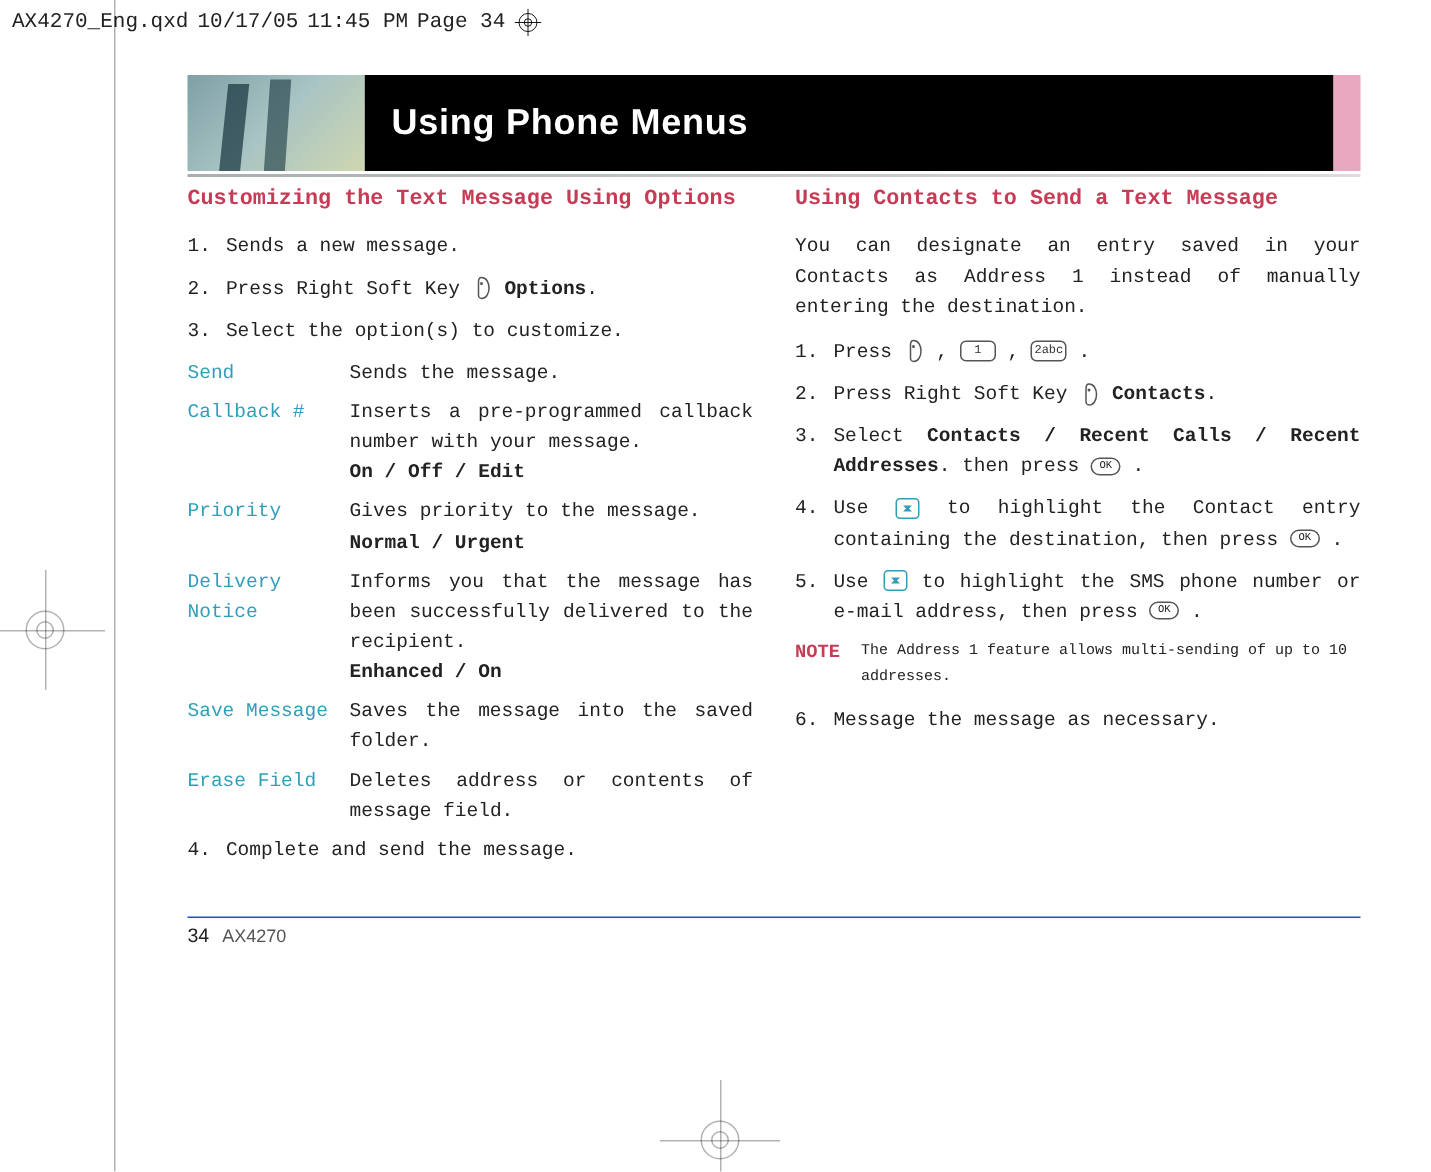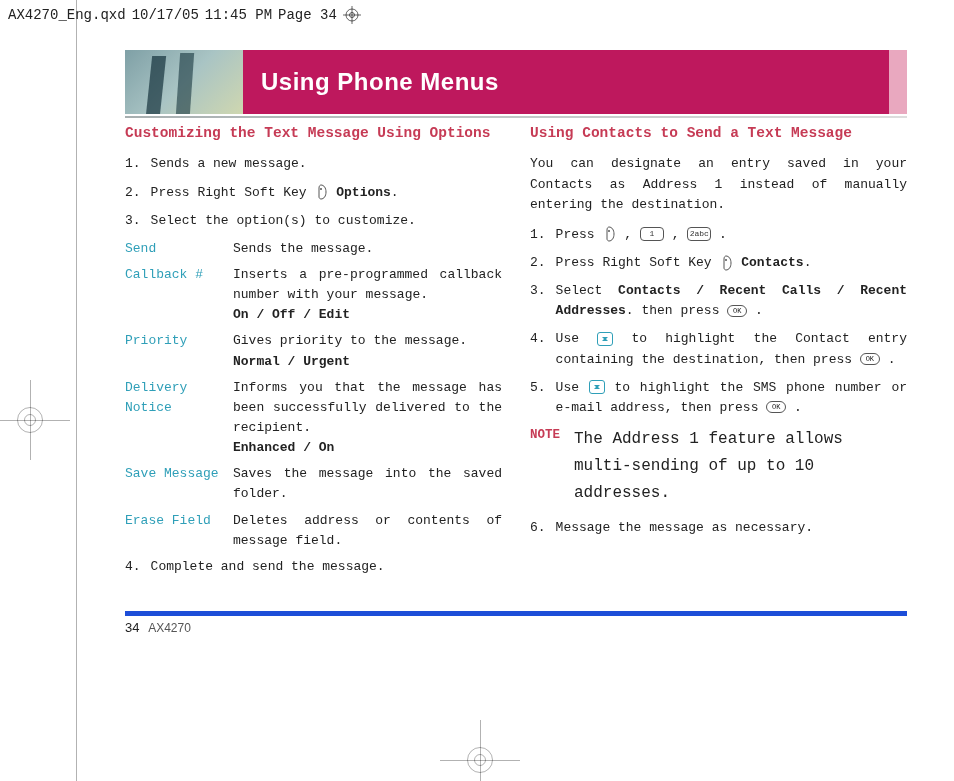"Using Phone Menus" .banner-title { background: #be185d -> #000000 }
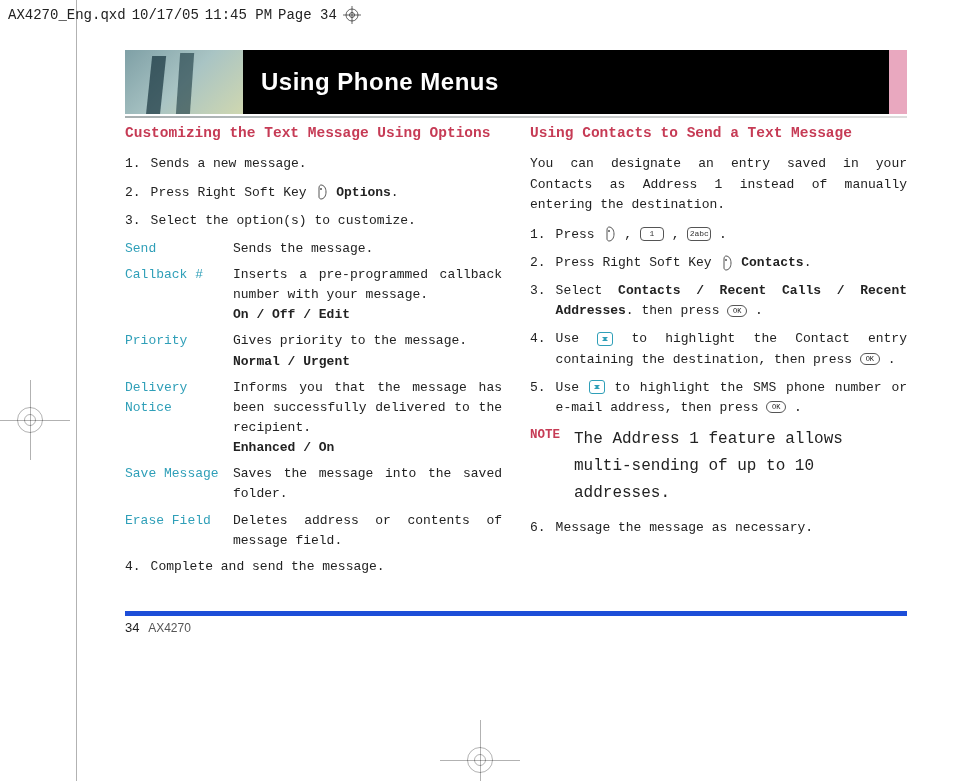"The Address 1 feature allows" .note-text { font-size: 16px -> 10px }
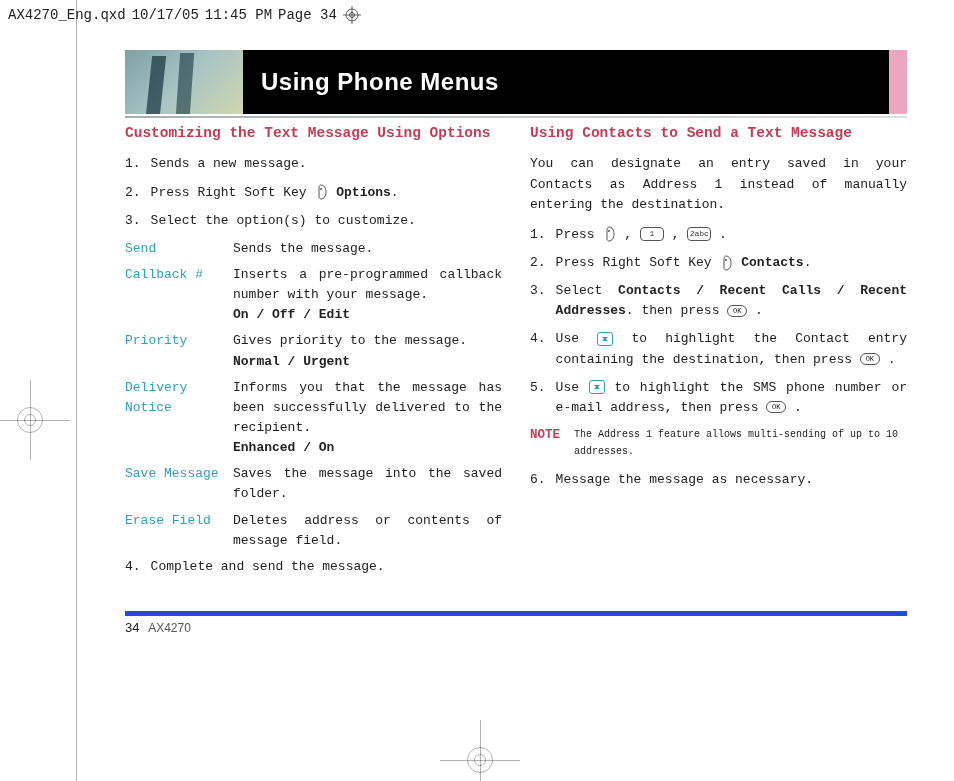"34 AX4270" .footer-rule { border-top: 5px solid #1d4ed8 -> 1px solid #1d4ed8 }
